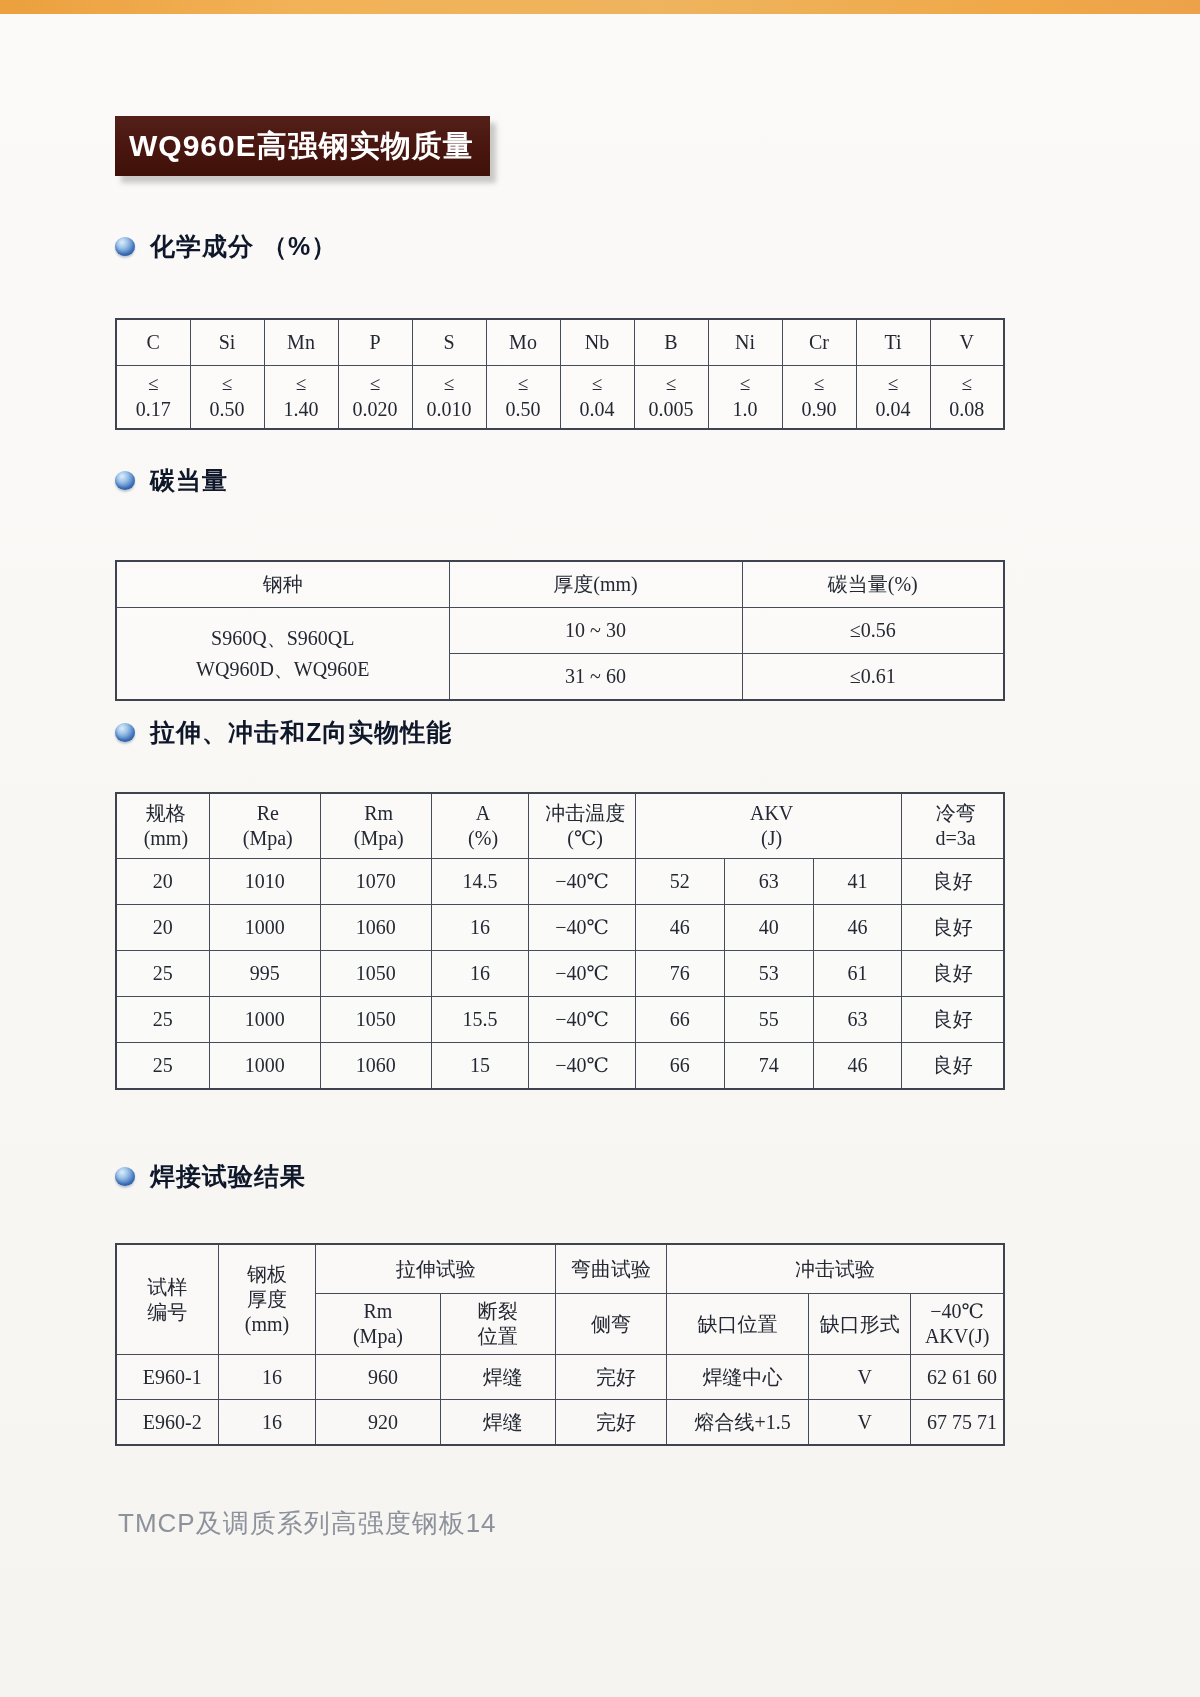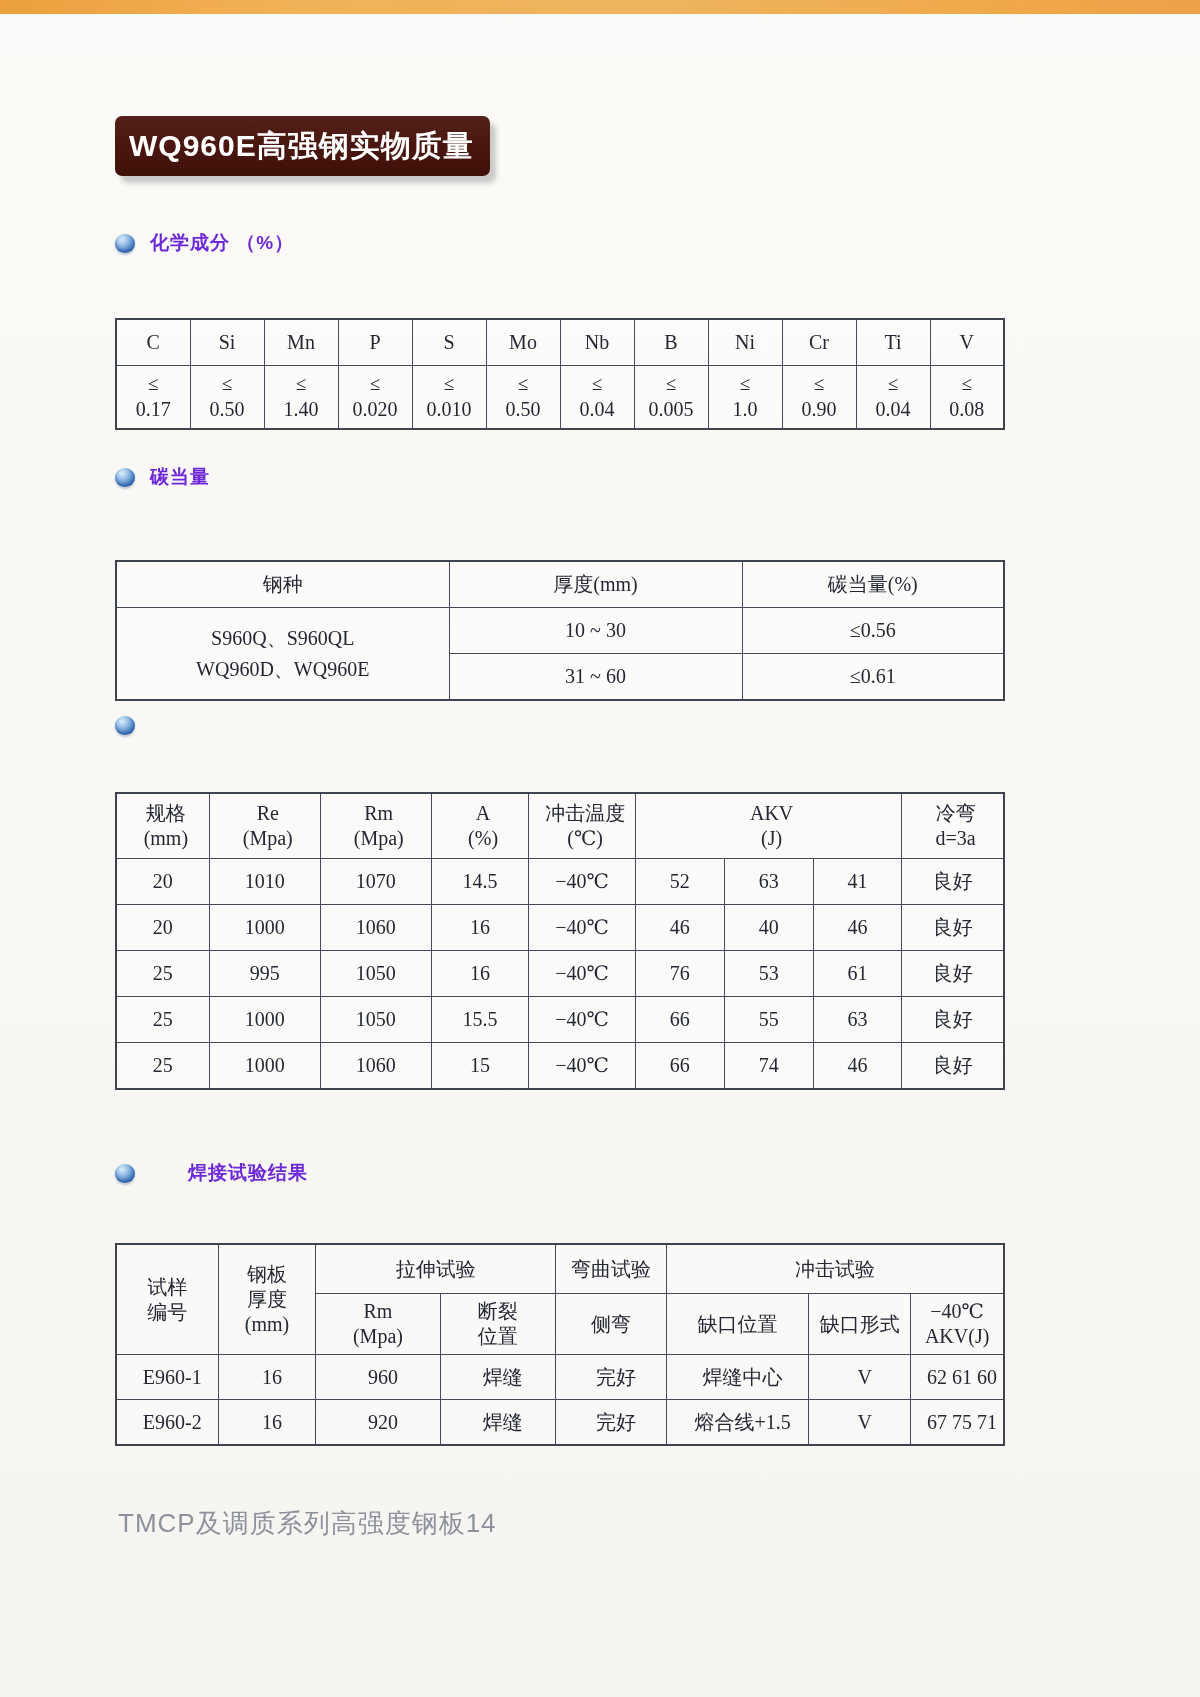"WQ960E高强钢实物质量" .banner { border-radius: 7px -> 0 }
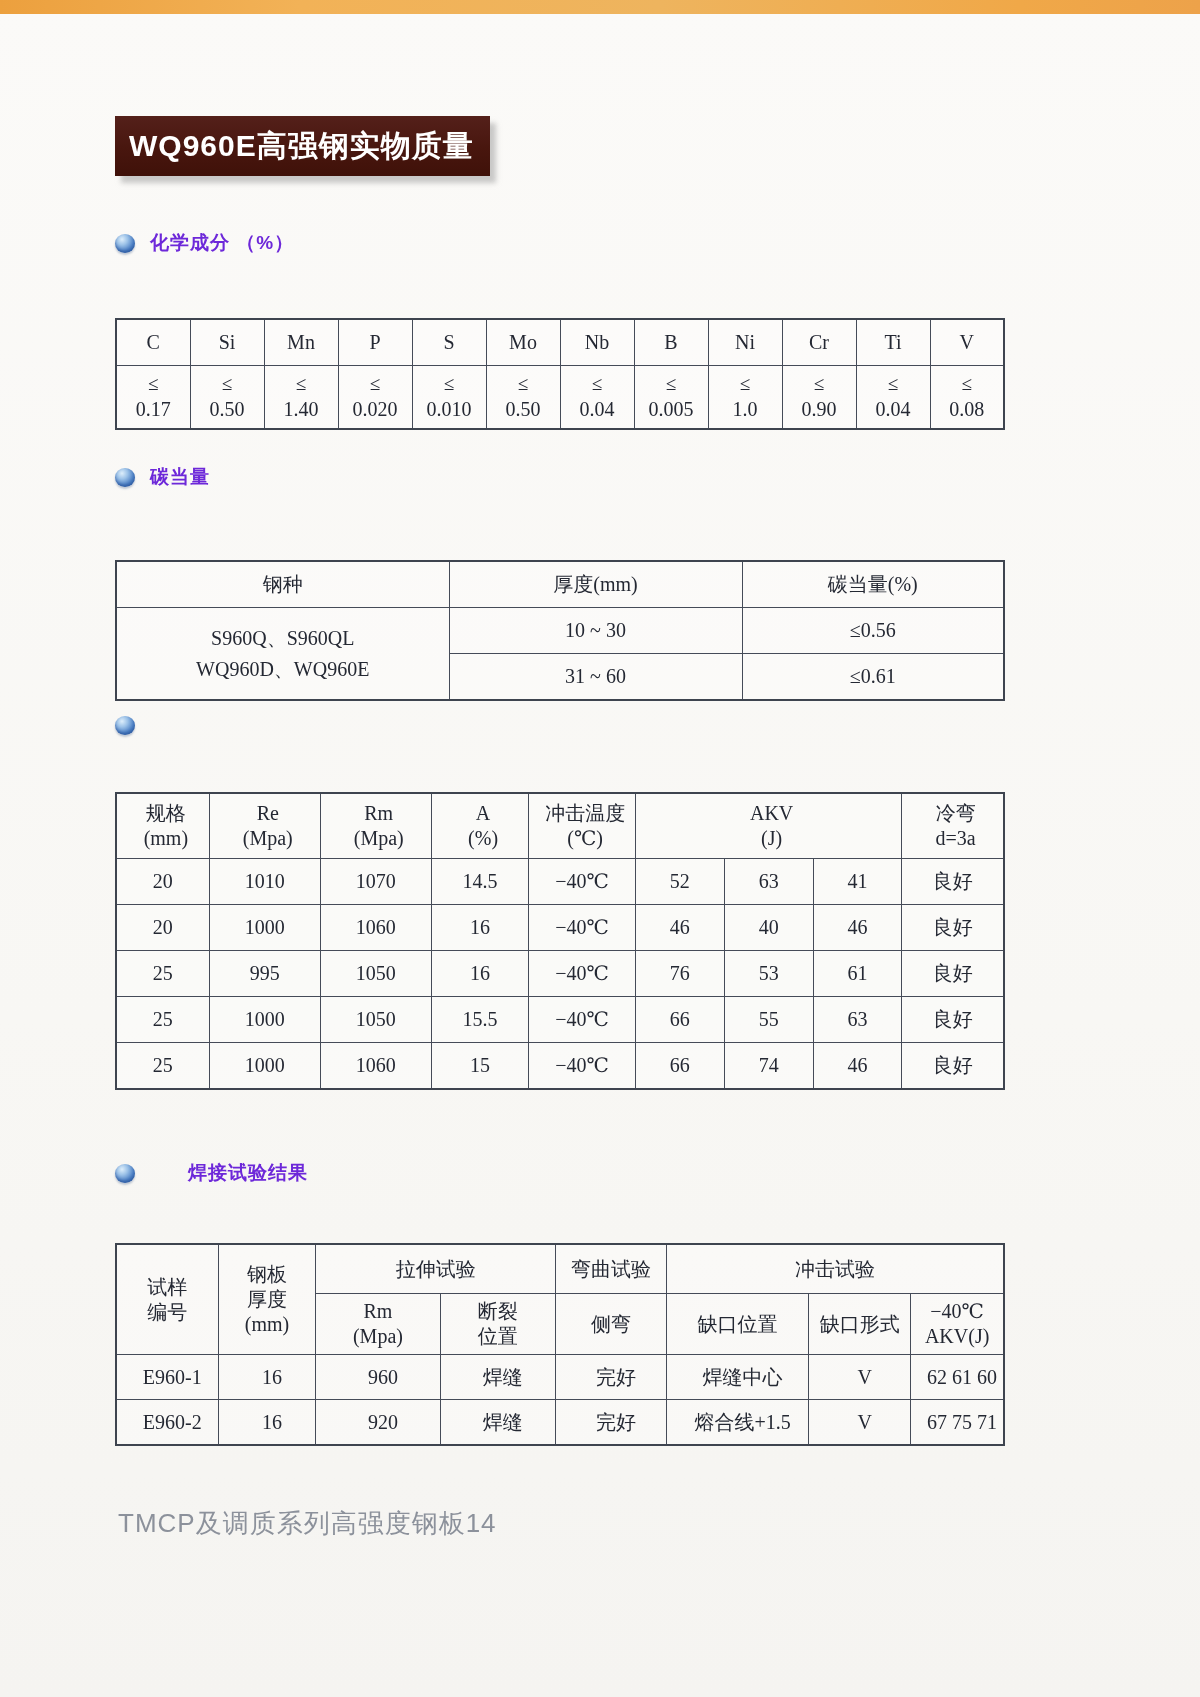"化学成分 （%）" .section .st { color: #6d28d9 -> #0f172a; font-size: 19px -> 25px }
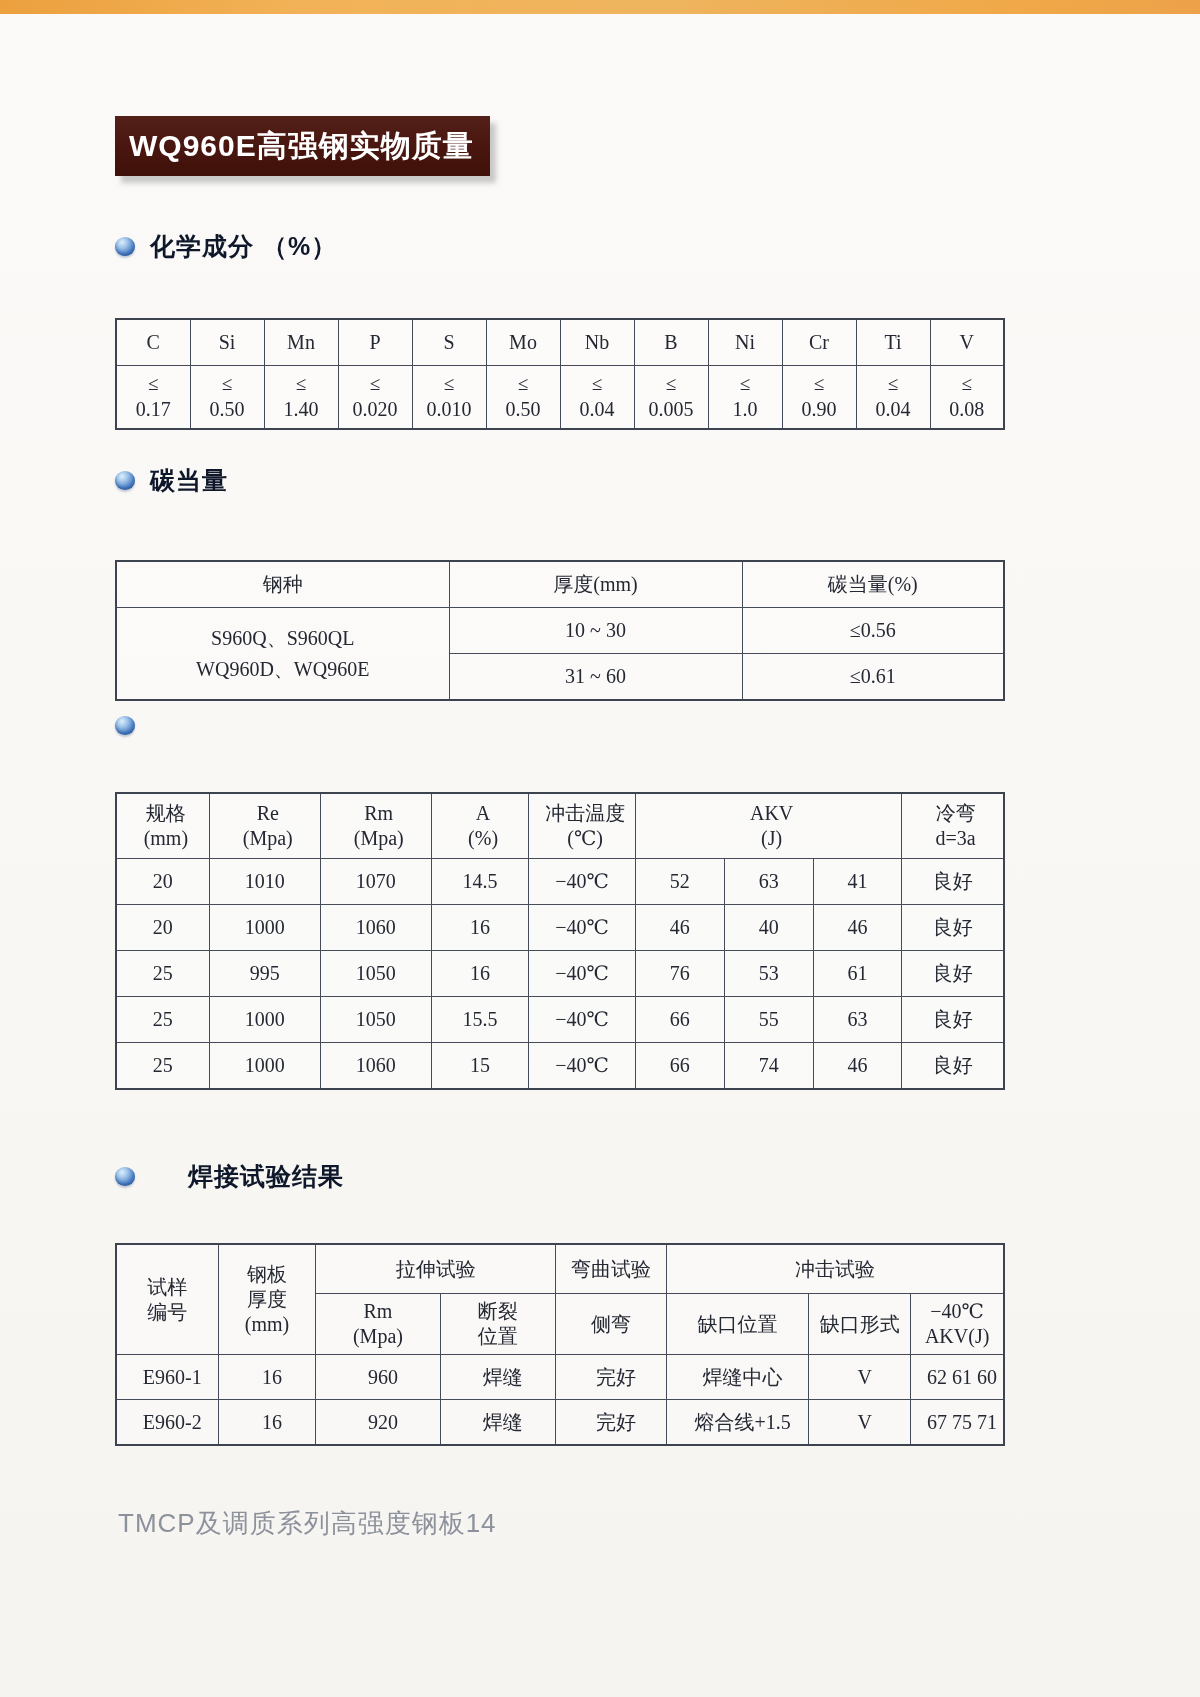"拉伸、冲击和Z向实物性能" div.st { html: none -> <div>拉伸、冲击和Z向实物性能</div> }
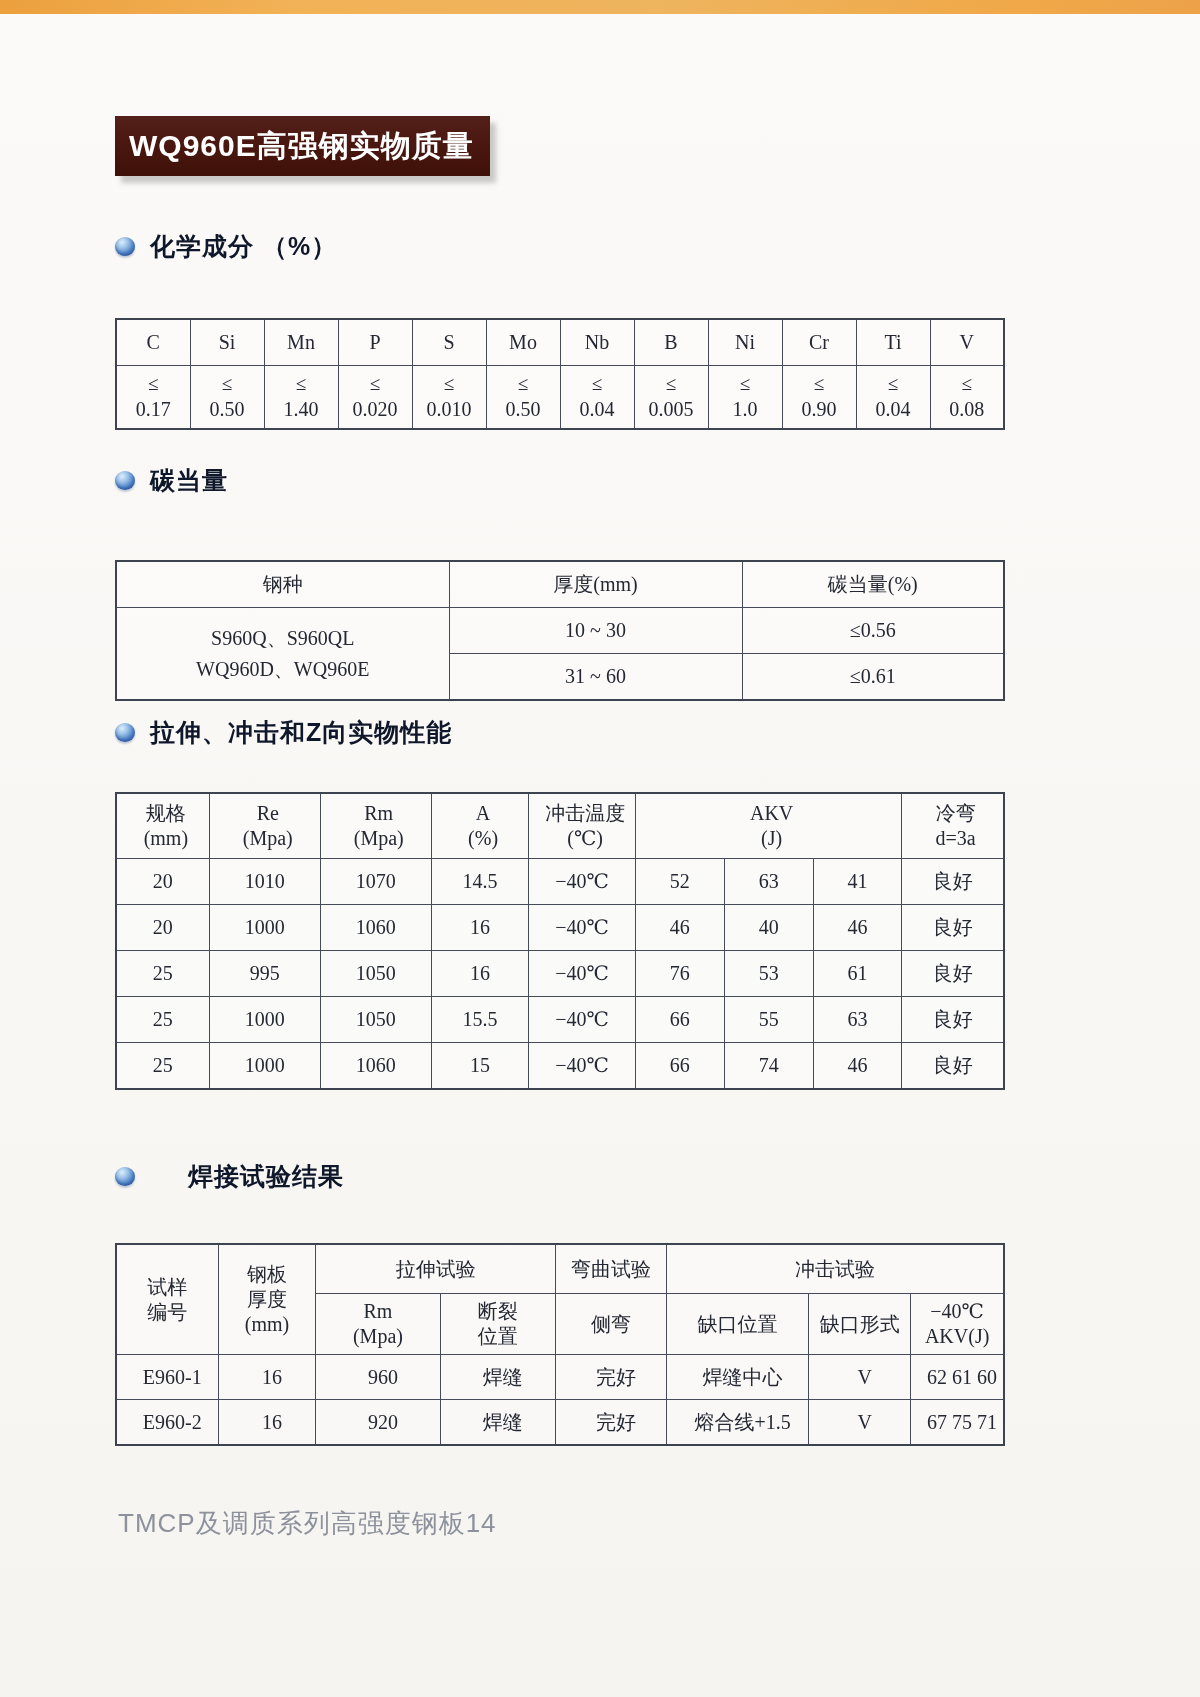"焊接试验结果" div.section { gap: 38px -> none }
